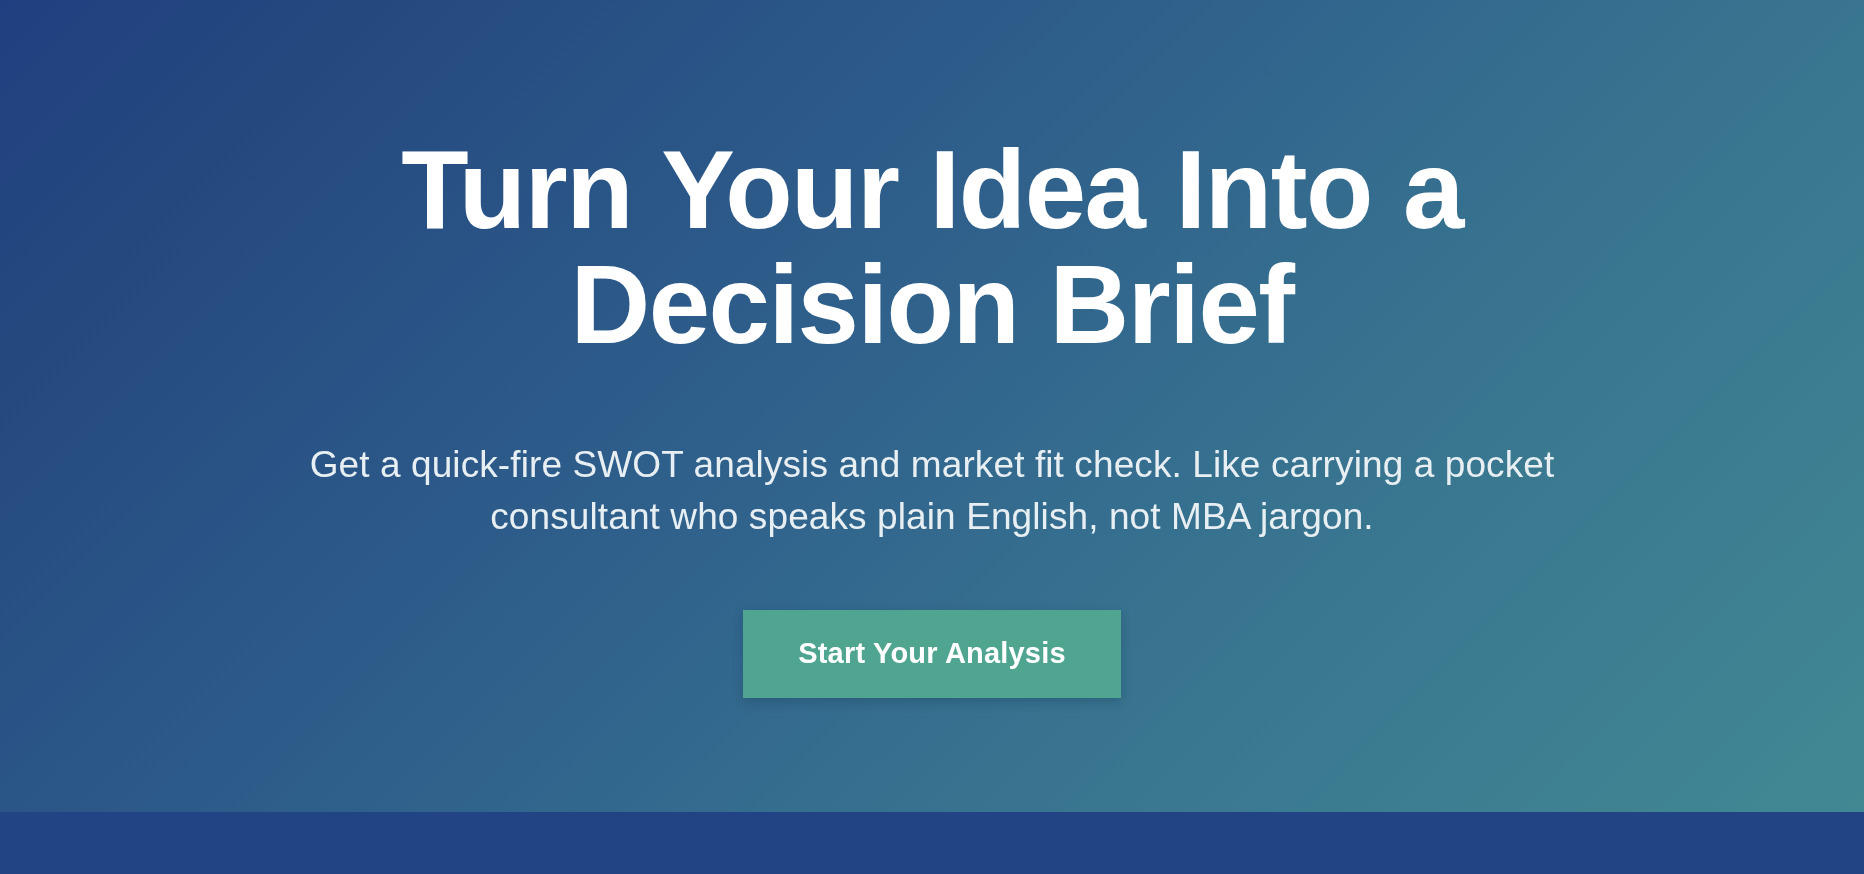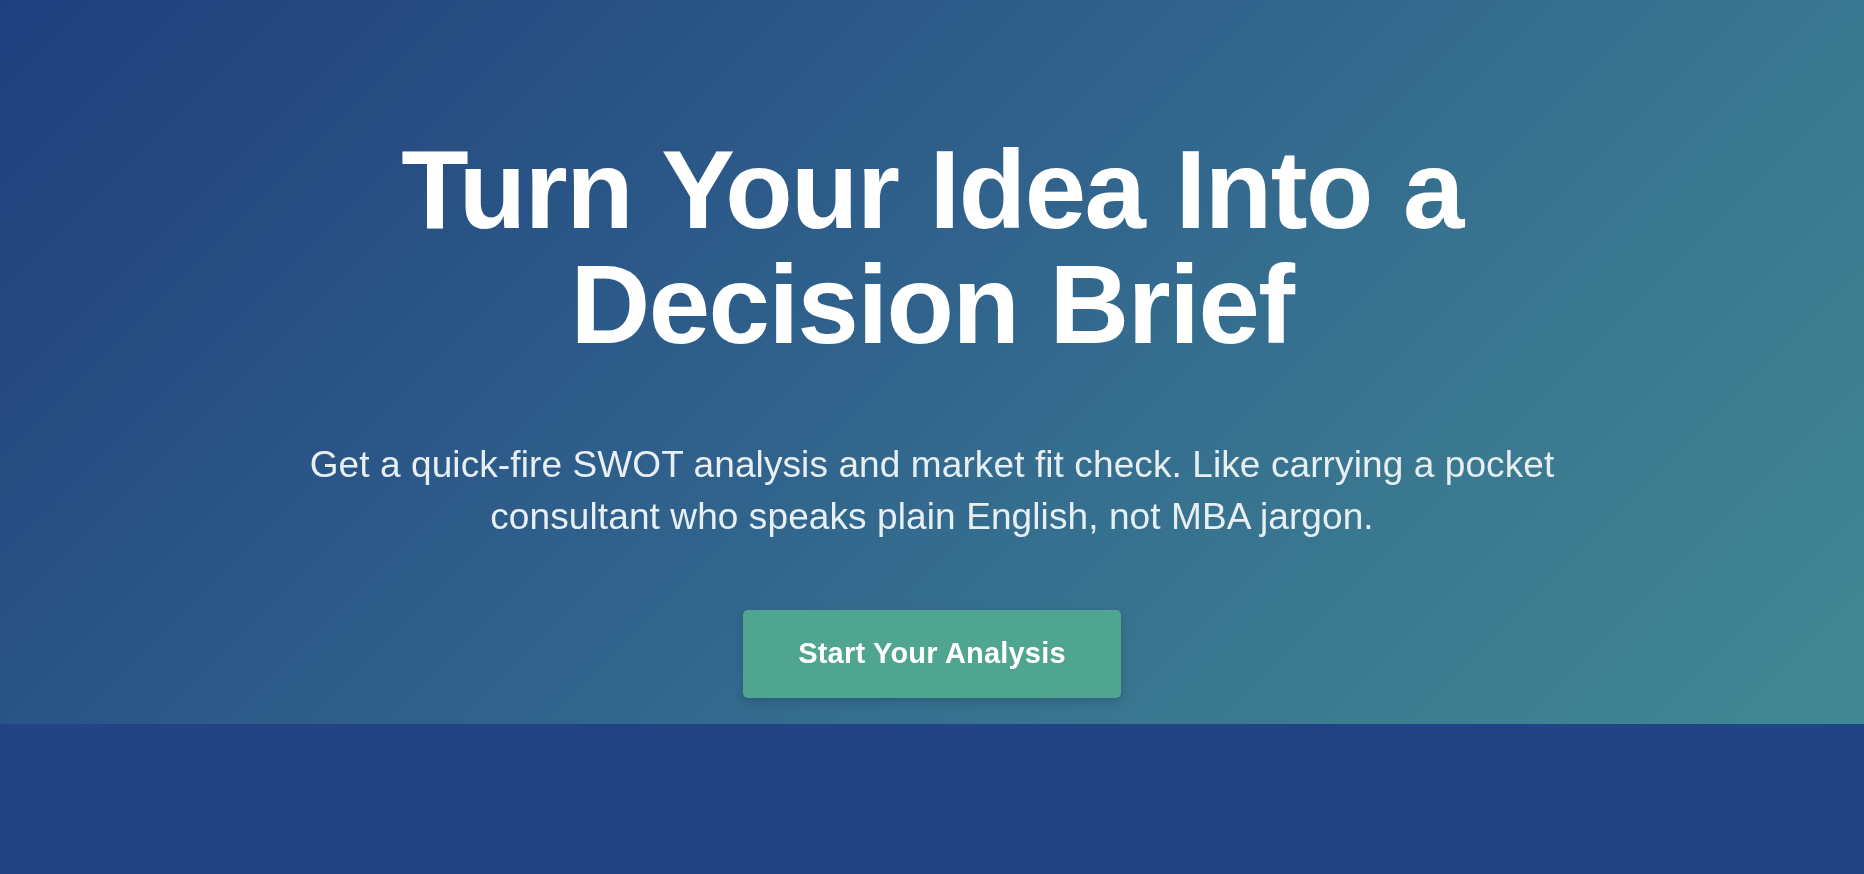"Turn Your Idea Into a" #hero-section { height: 724px -> 812px }
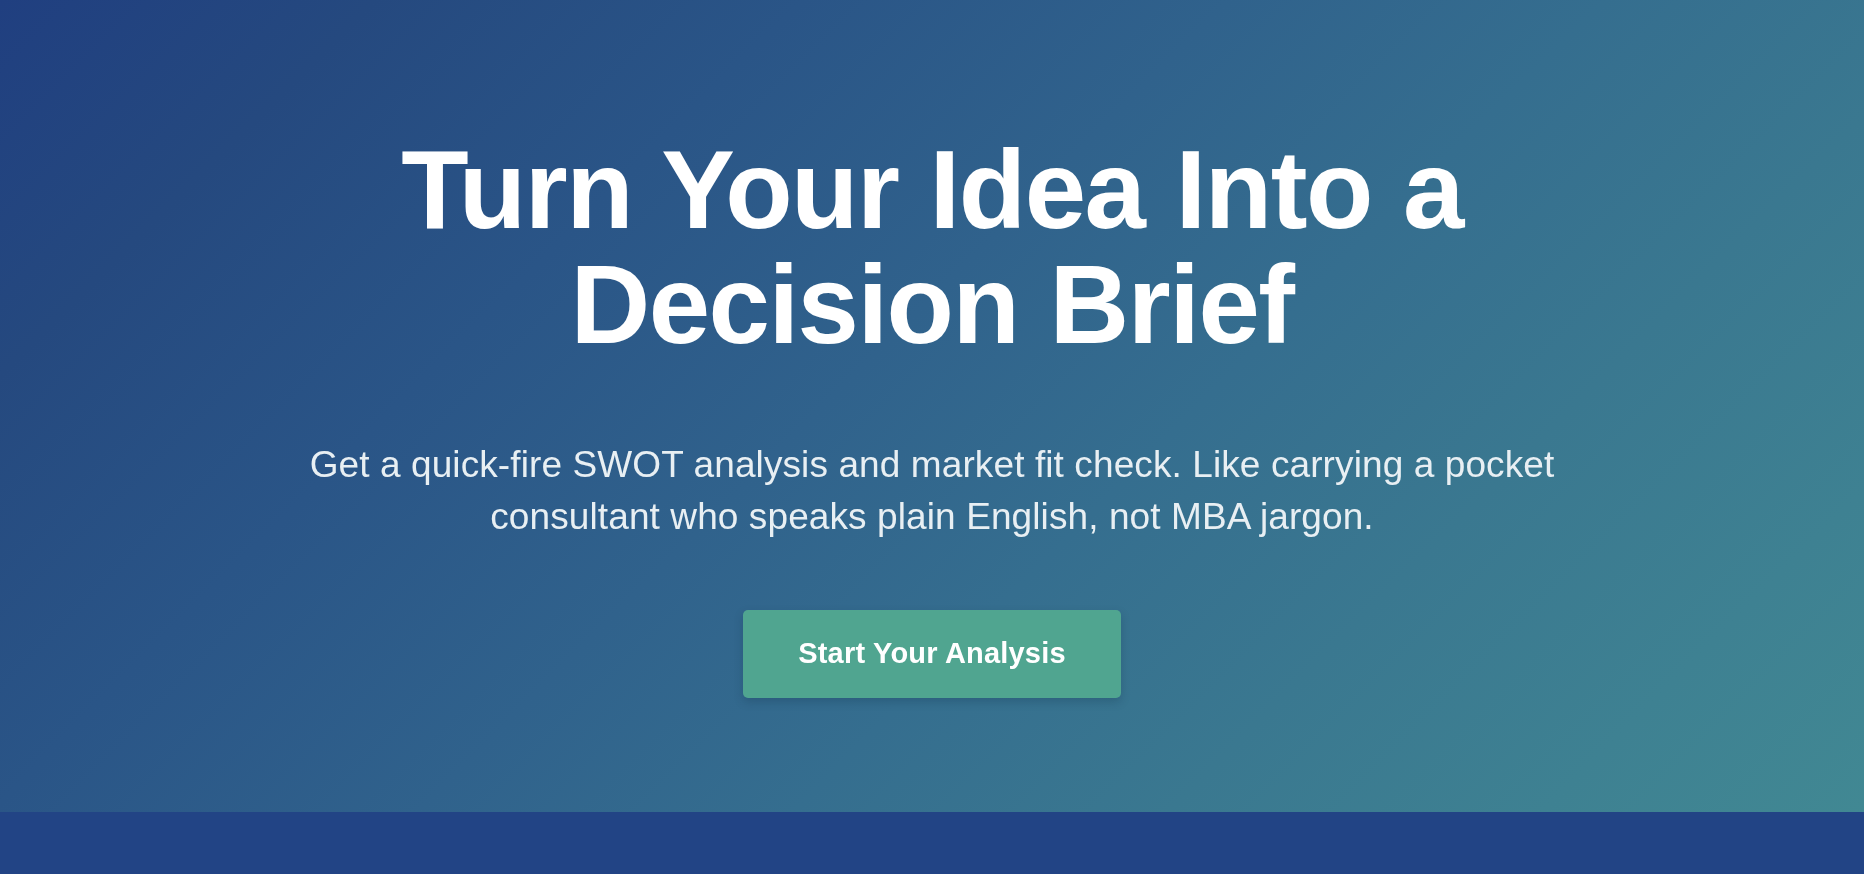"Start Your Analysis" #cta-button { border-radius: 5px -> 0 }
